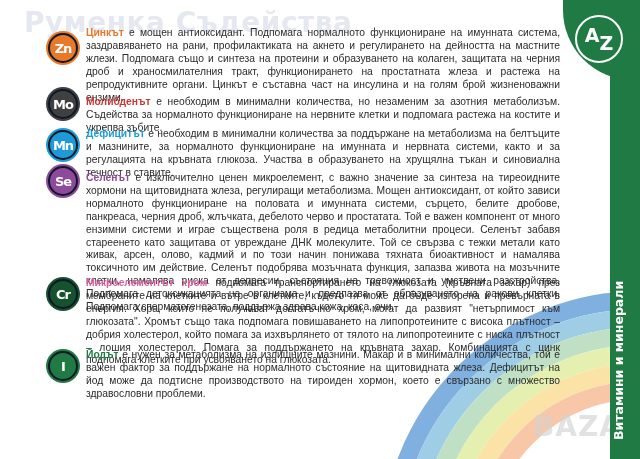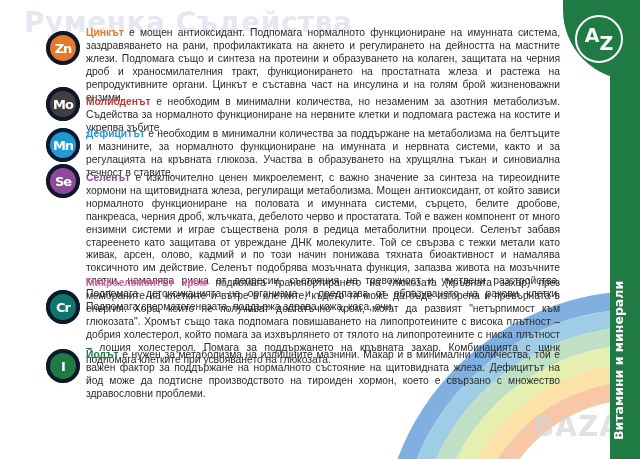"Zn" .badge-inner { border: 4px solid #0f172a -> 2px solid #0f172a }
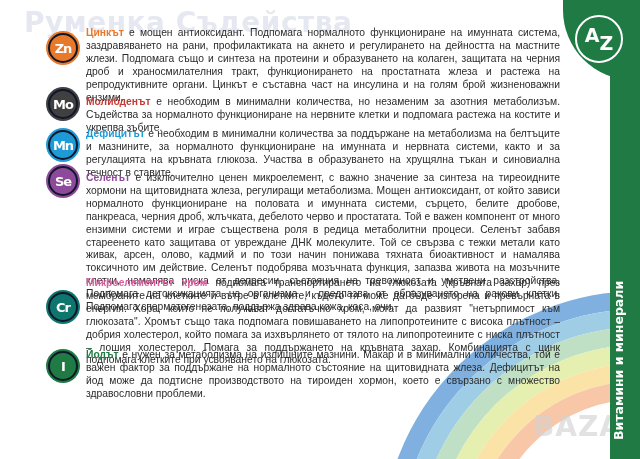"Cr" div.badge { background: #0f766e -> #14532d; top: 290px -> 277px }
